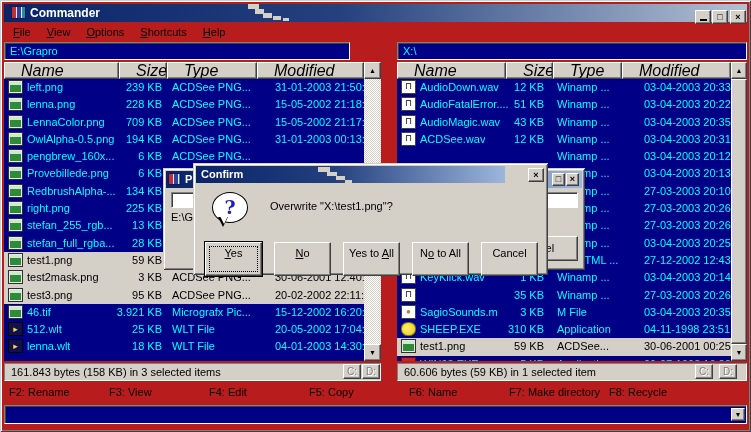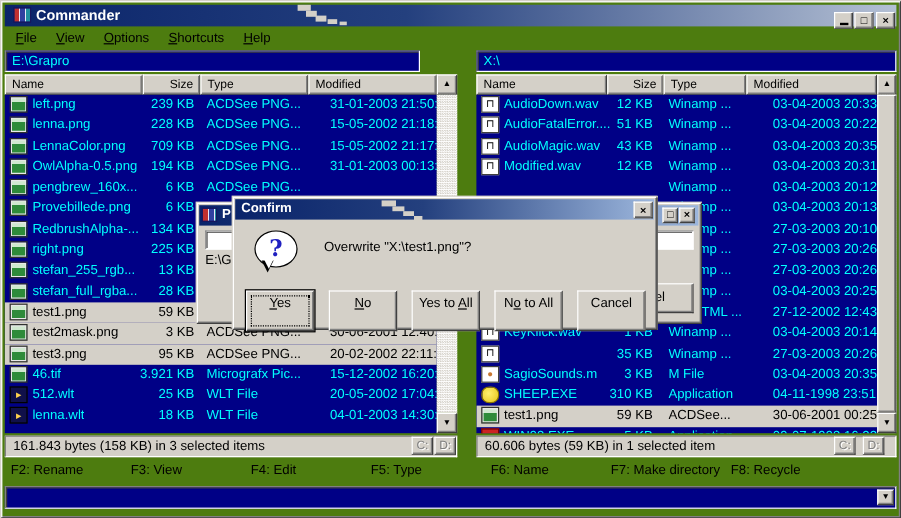"Commander" .window { background: #4d7c0f -> #b91c1c }
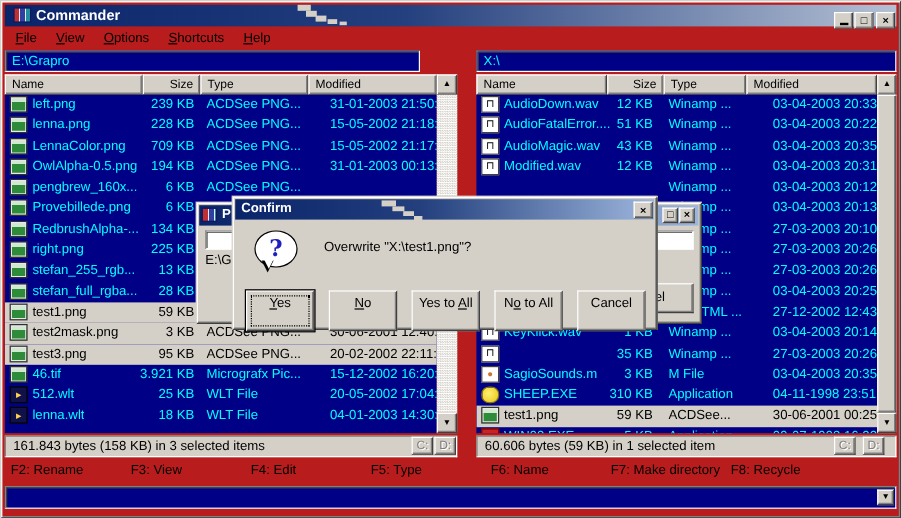"Name" .hdr { font-size: 10px -> 16px; font-style: none -> italic; padding: 1px 5px 0 -> 1px 16px 0 }
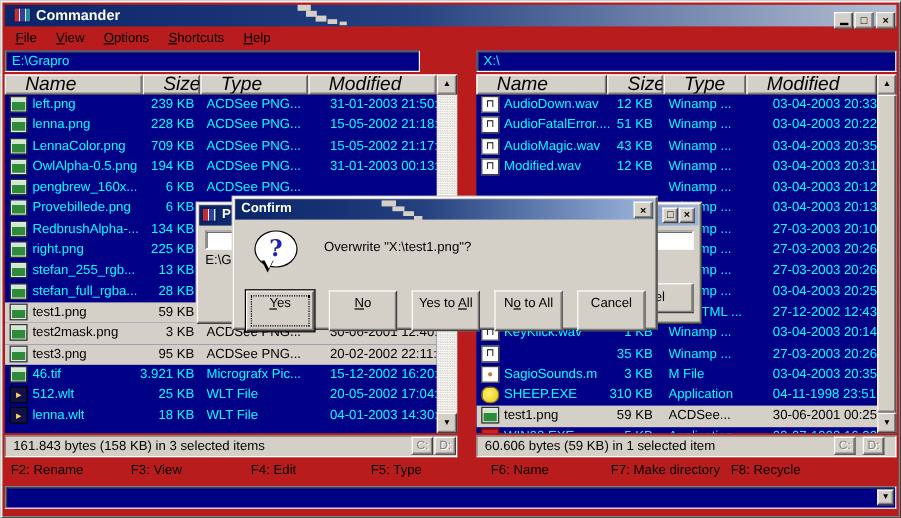"Modified.wav" span.c-name { text: Modified.wav -> ACDSee.wav }
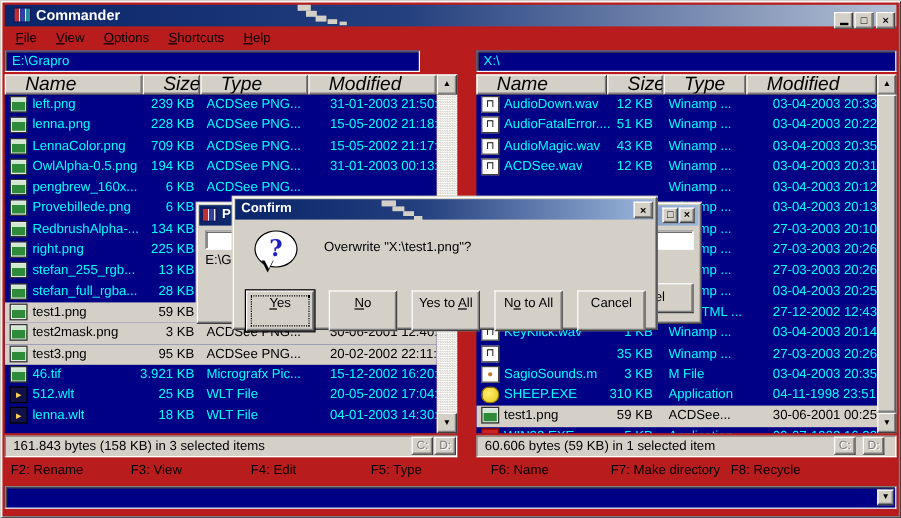"Confirm" div.dlg-title { width: 349px -> 309px }
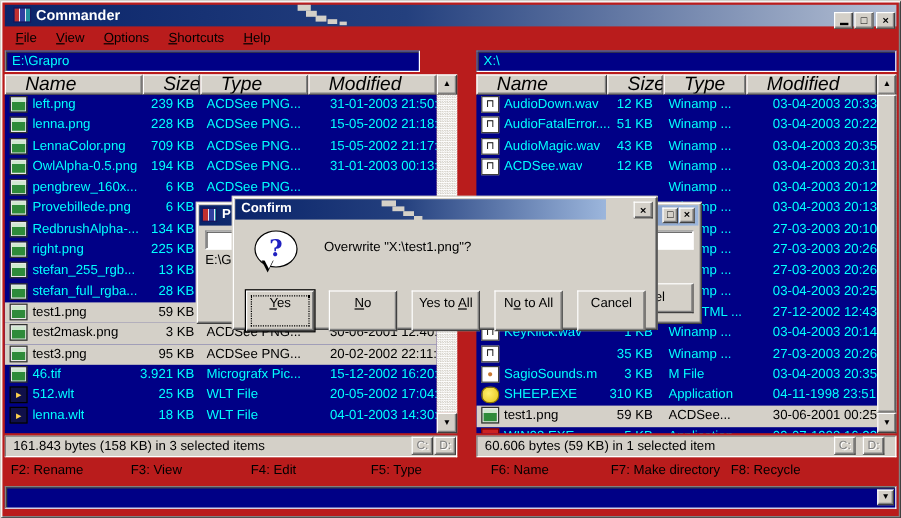"F5: Type" span.fkey { text: Type -> Copy }
